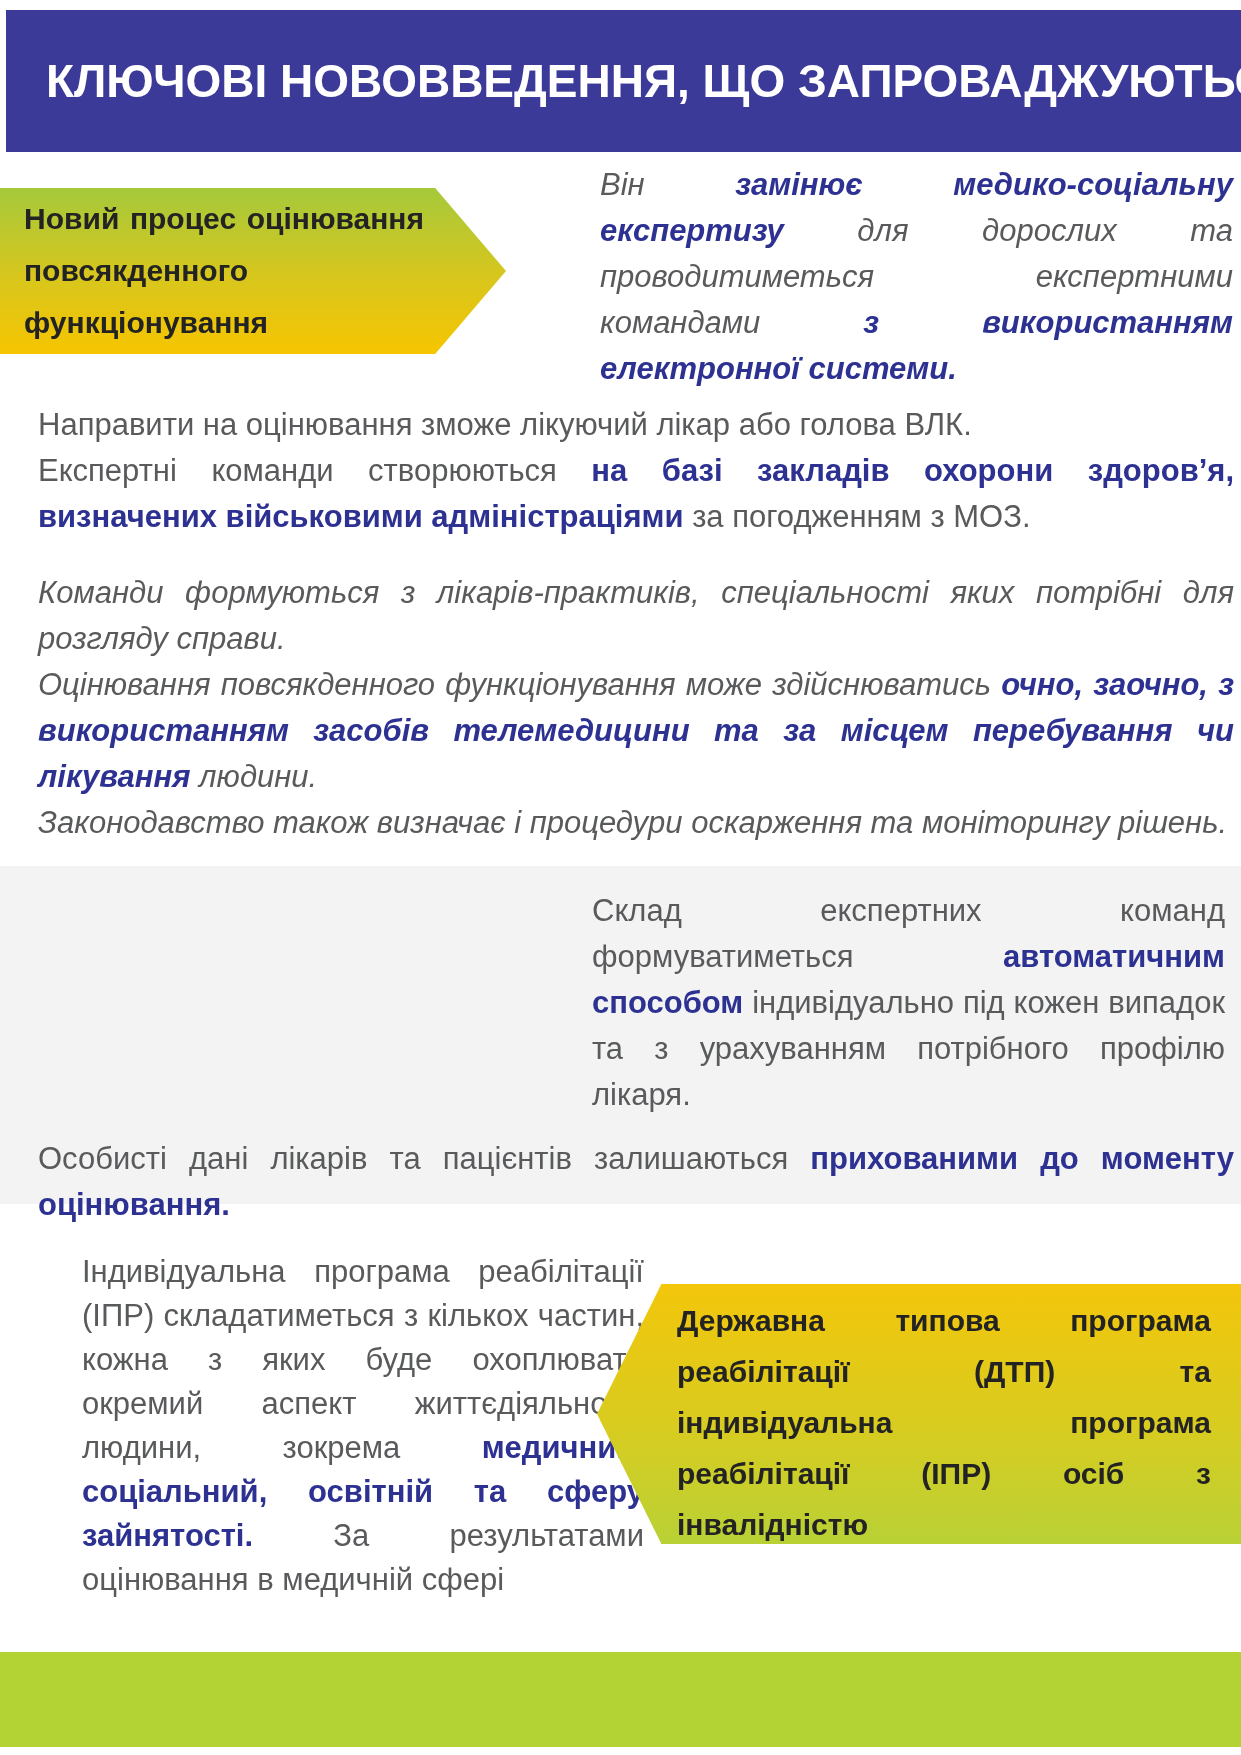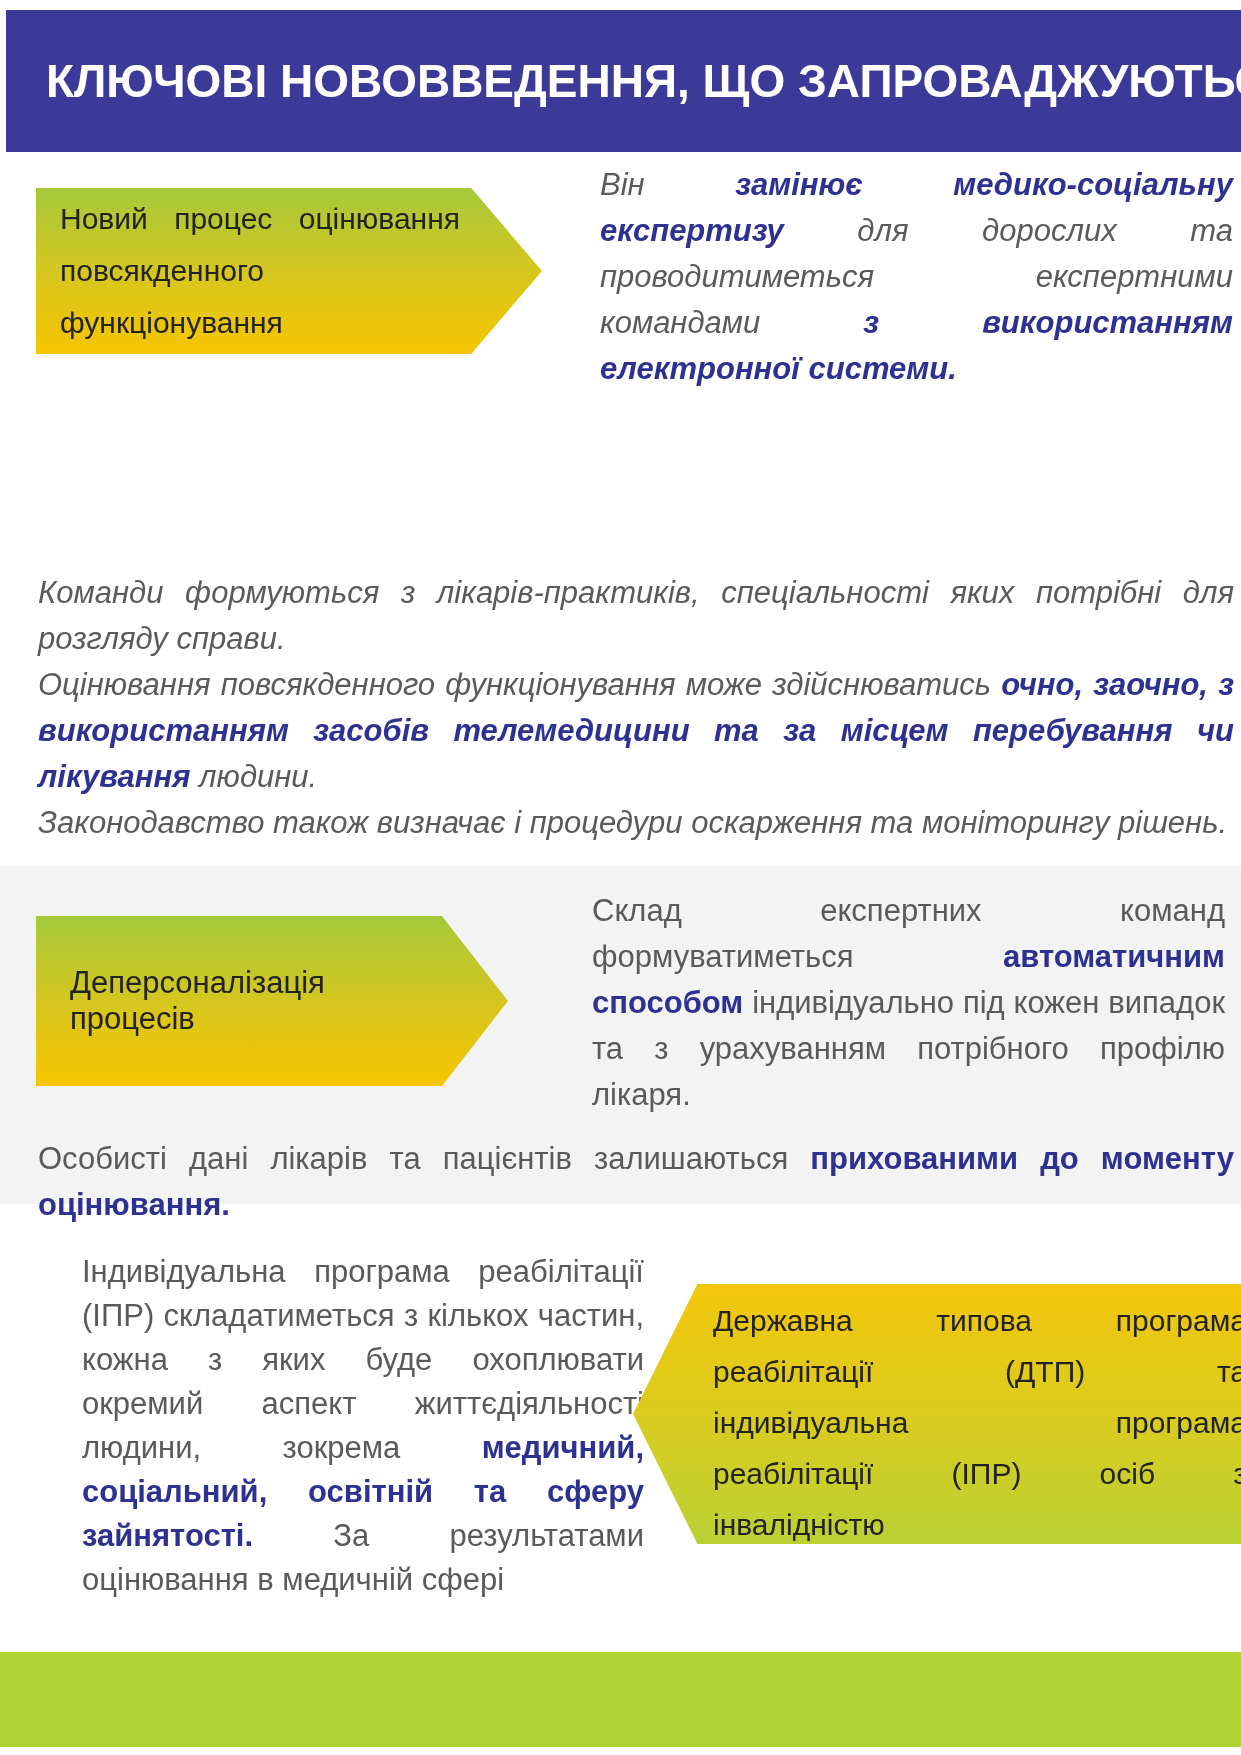"Новий процес оцінювання" .banner { font-weight: normal -> bold; margin-left: 36px -> none }
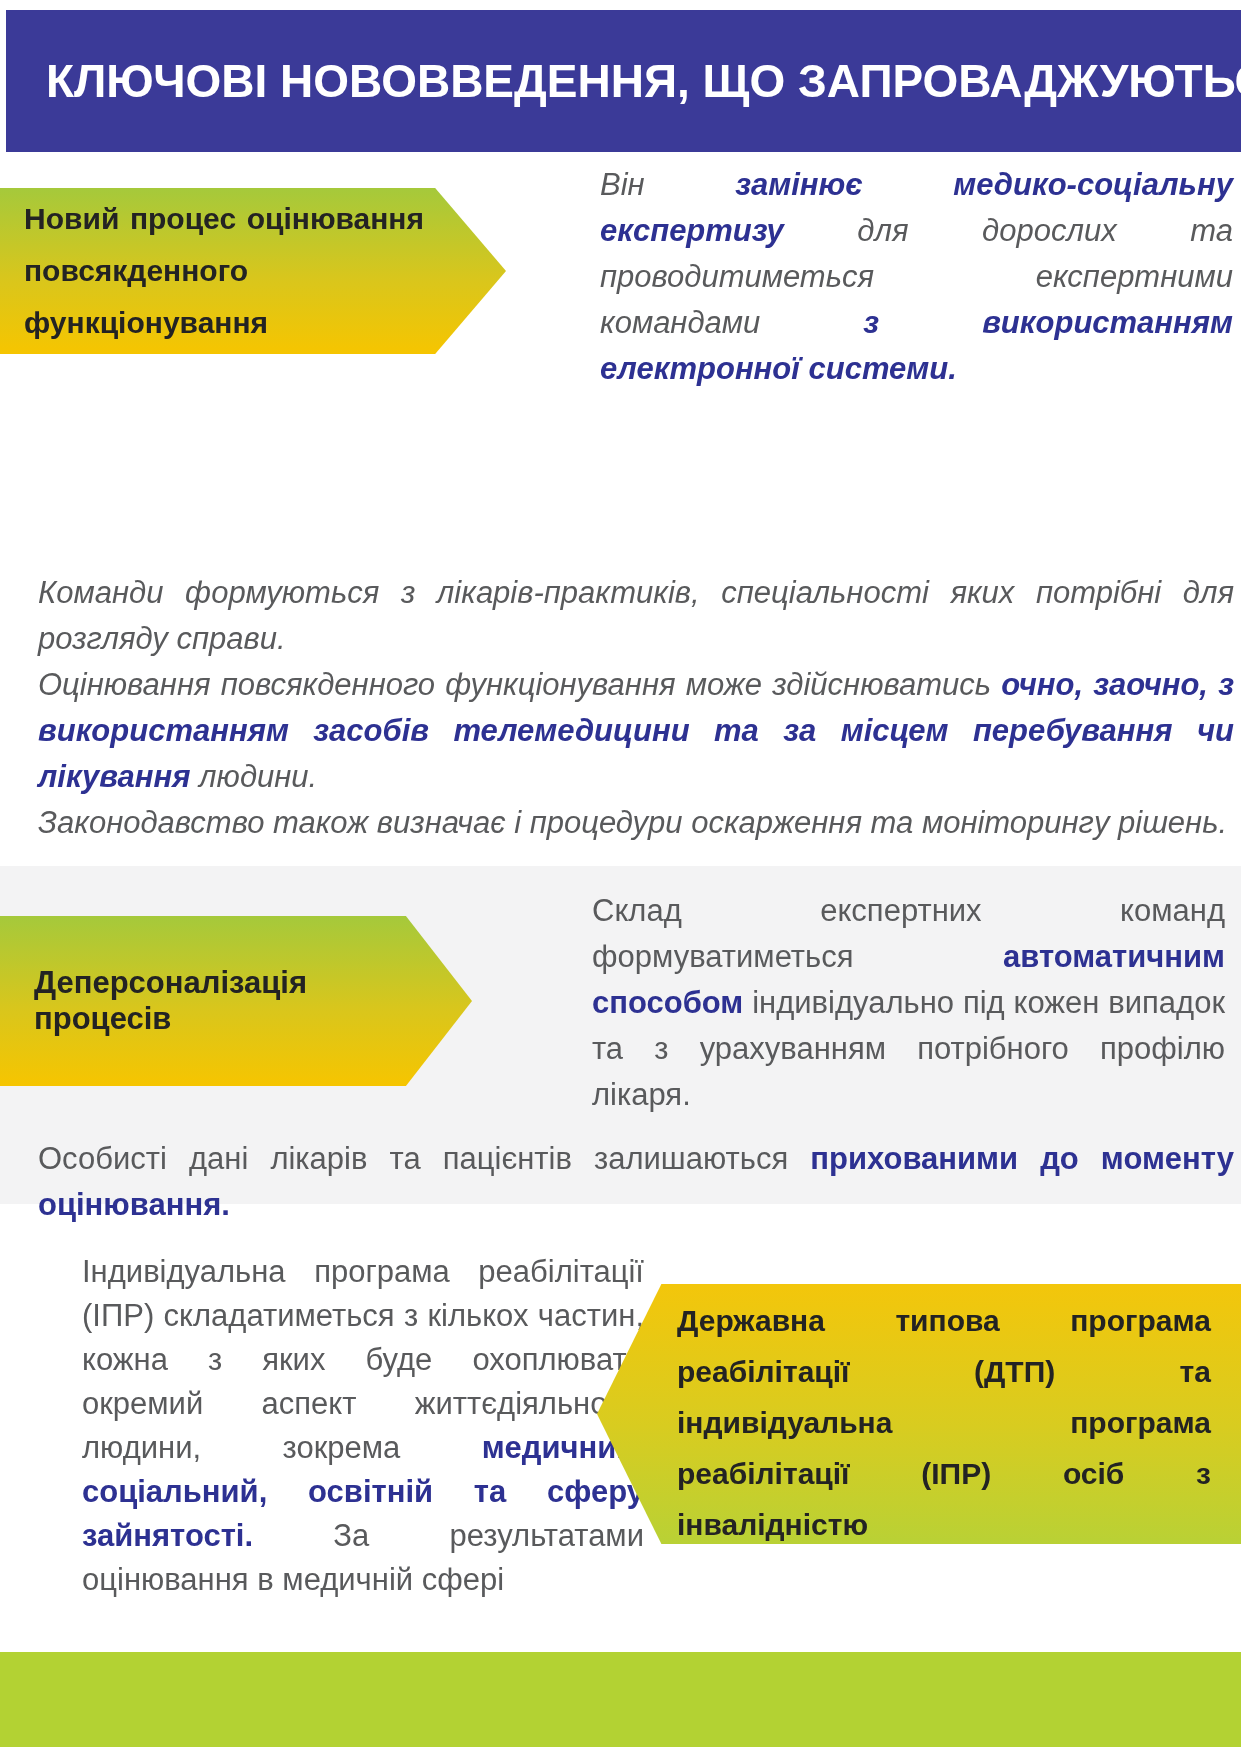"Направити на оцінювання зможе лікуючий" div.para { html: none -> <div><span>Направити на оцінювання зможе лікуючий лікар або голова ВЛК. Експертні команди створюються </span><span>на базі закладів охорони здоров’я, визначених військовими адміністраціями</span><span> за погодженням з МОЗ.</span></div> }
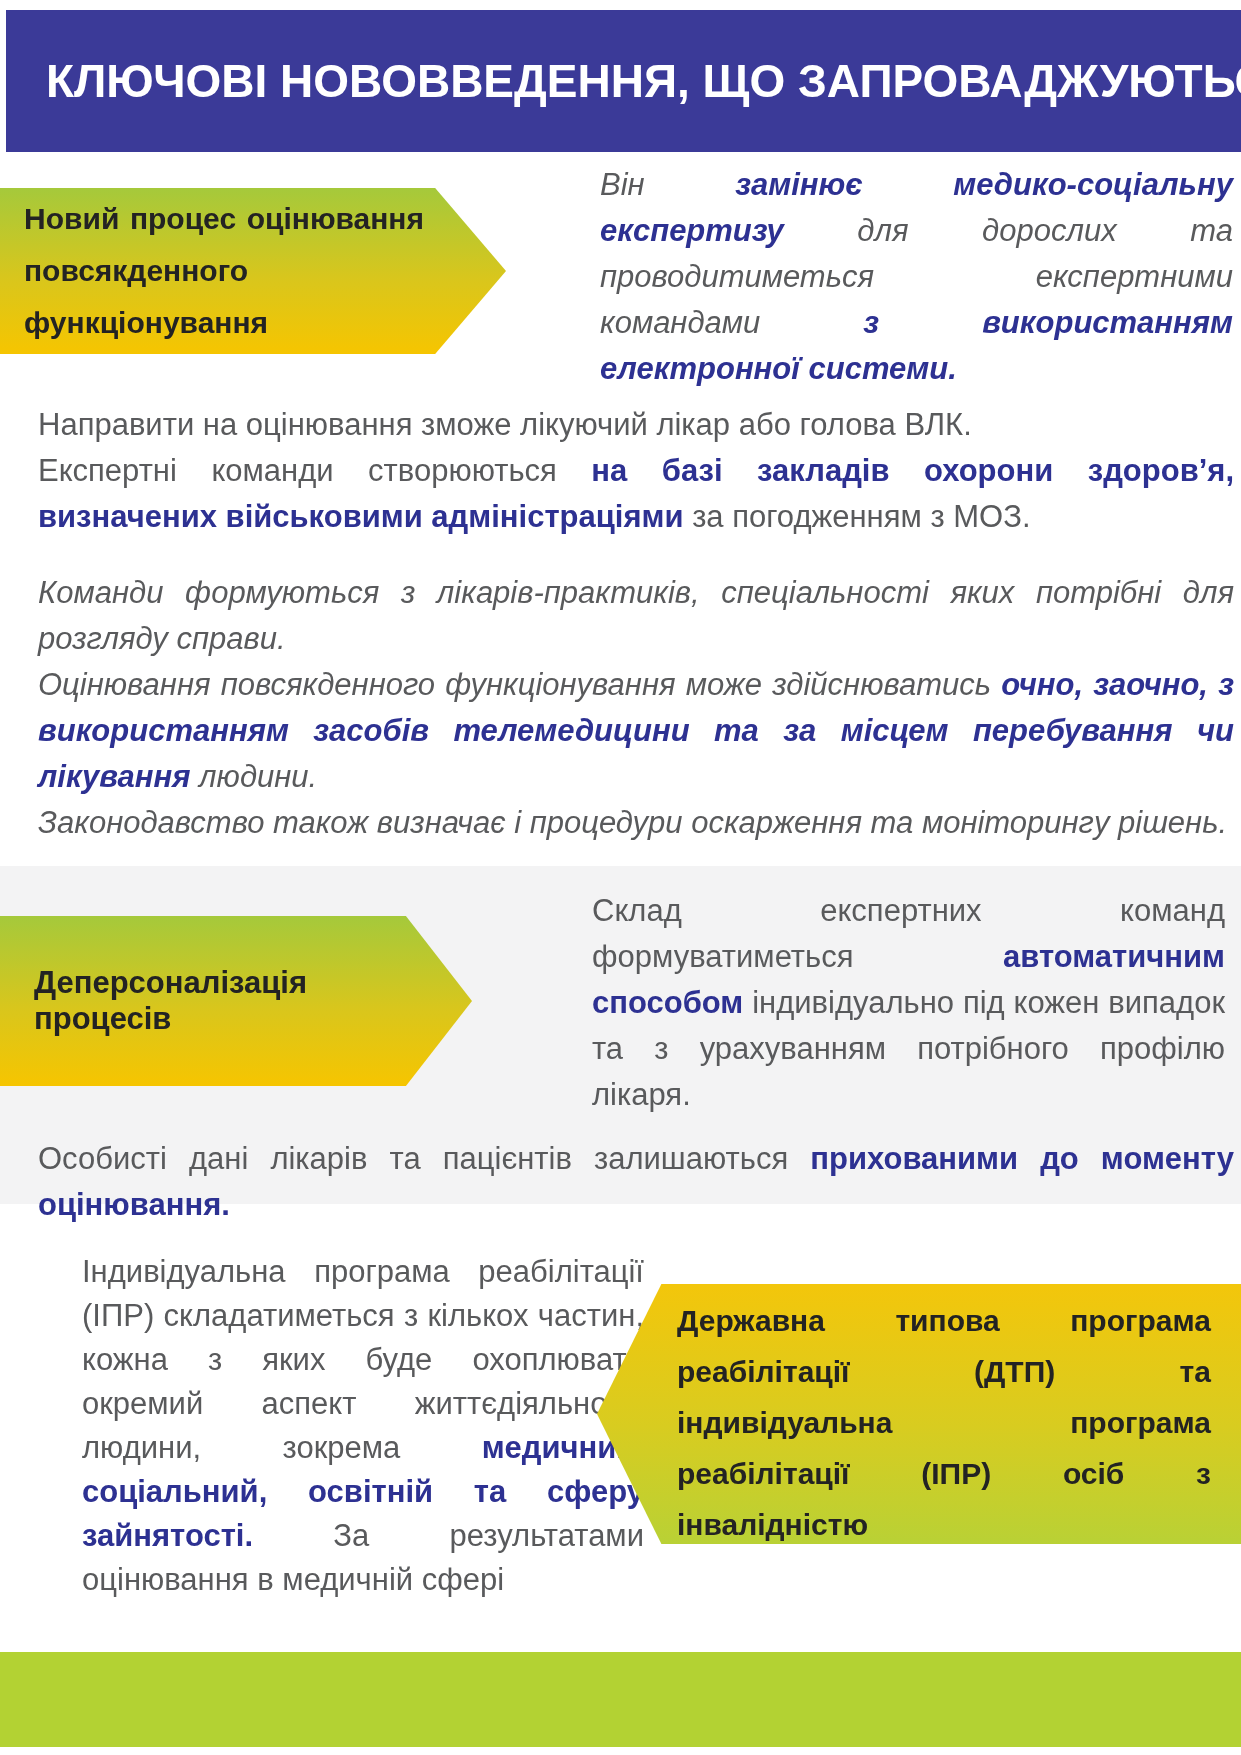"Деперсоналізація процесів" div.banner { html: <div> <div>Деперсоналізація процесів</div> </div> -> none }
